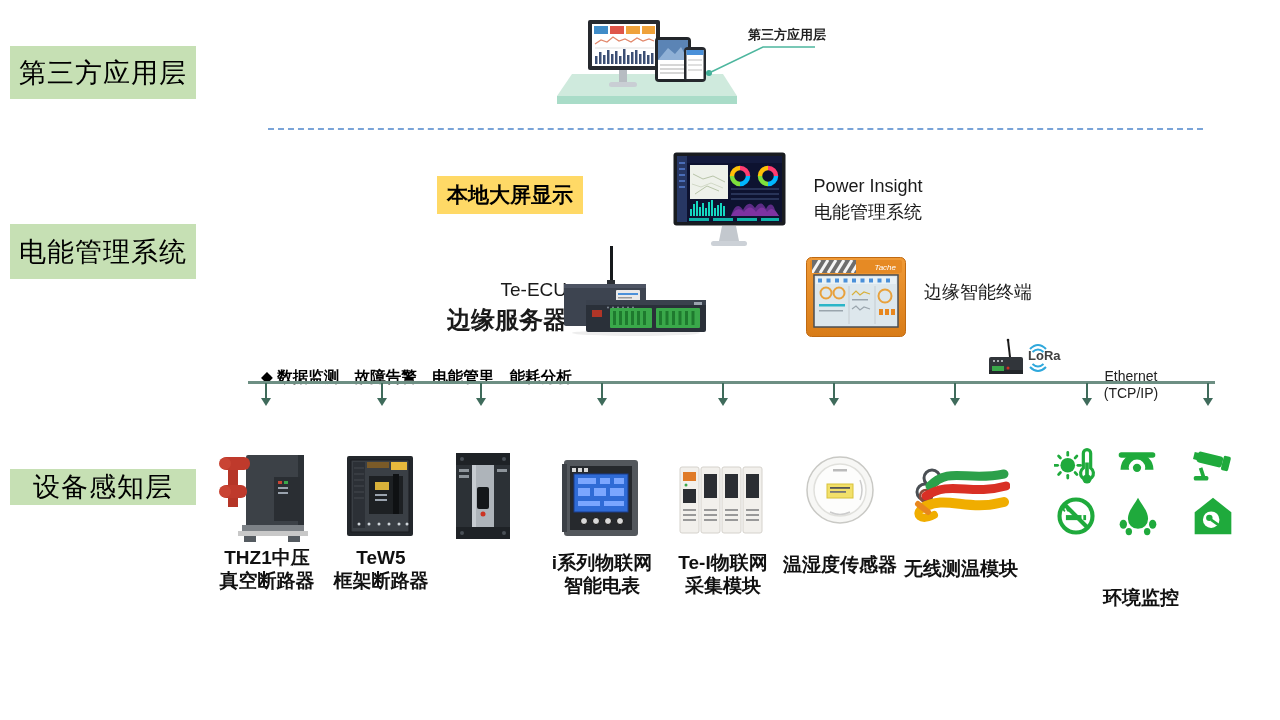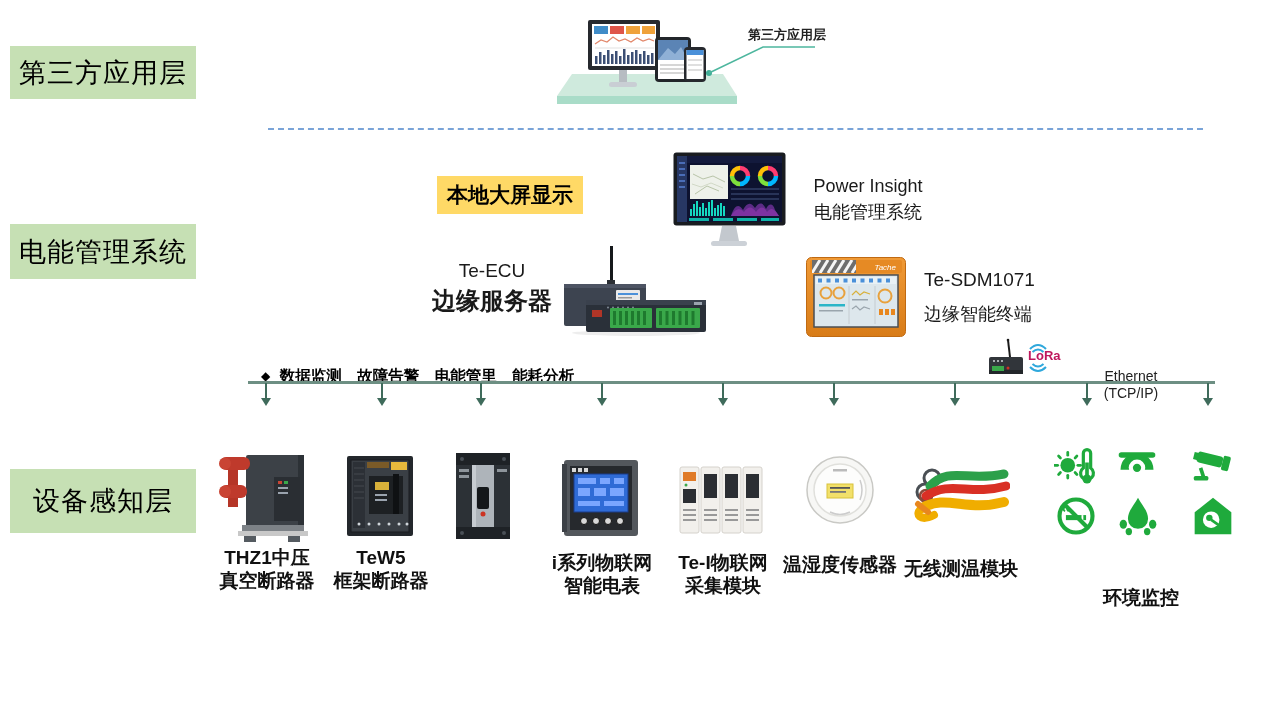"Te-ECU" .ecu-text { text-align: center -> right; top: 260px -> 279px }
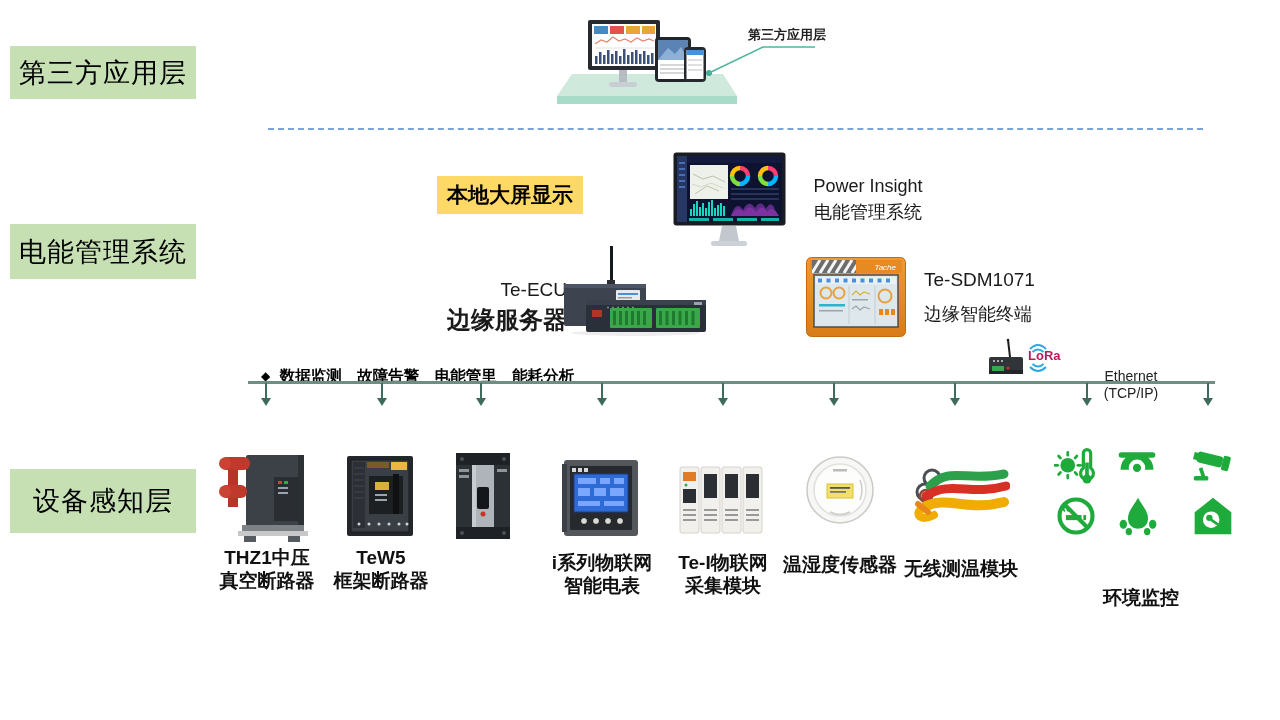"Te-SDM1071" div.l1 { html: <div>Te-SDM1071</div> -> none }
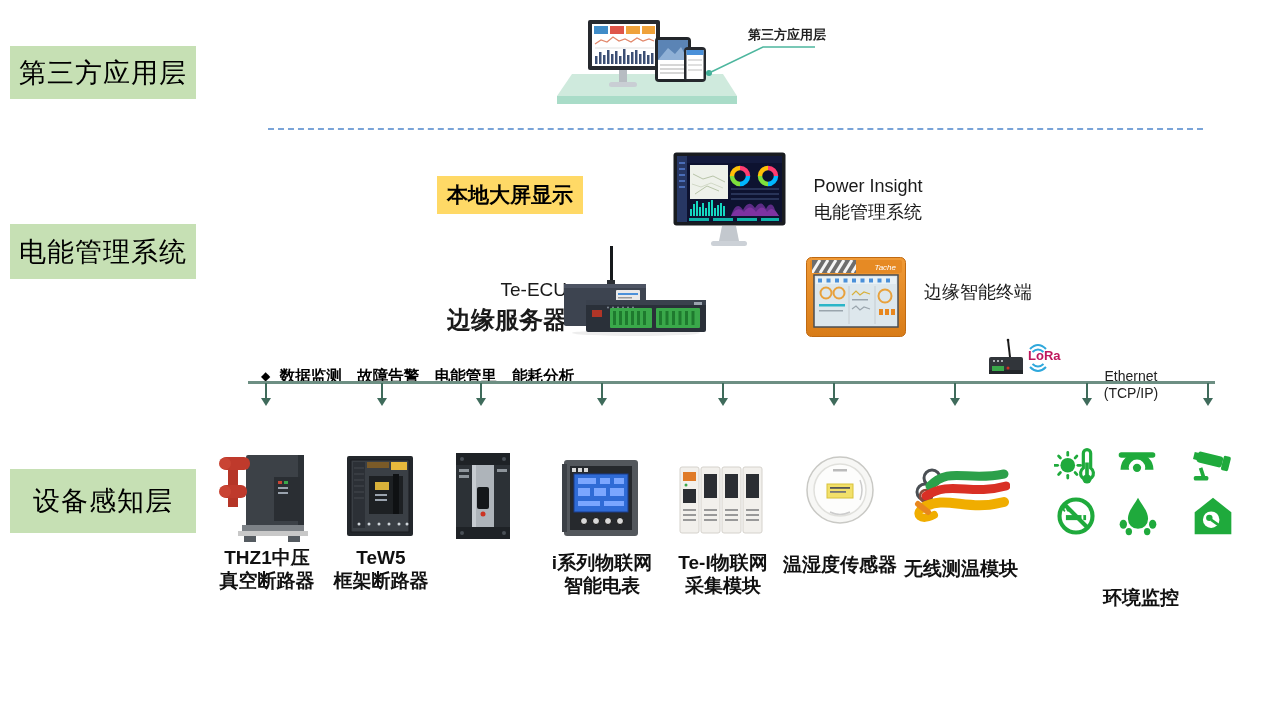"LoRa" .lora-label { color: #be185d -> #404040 }
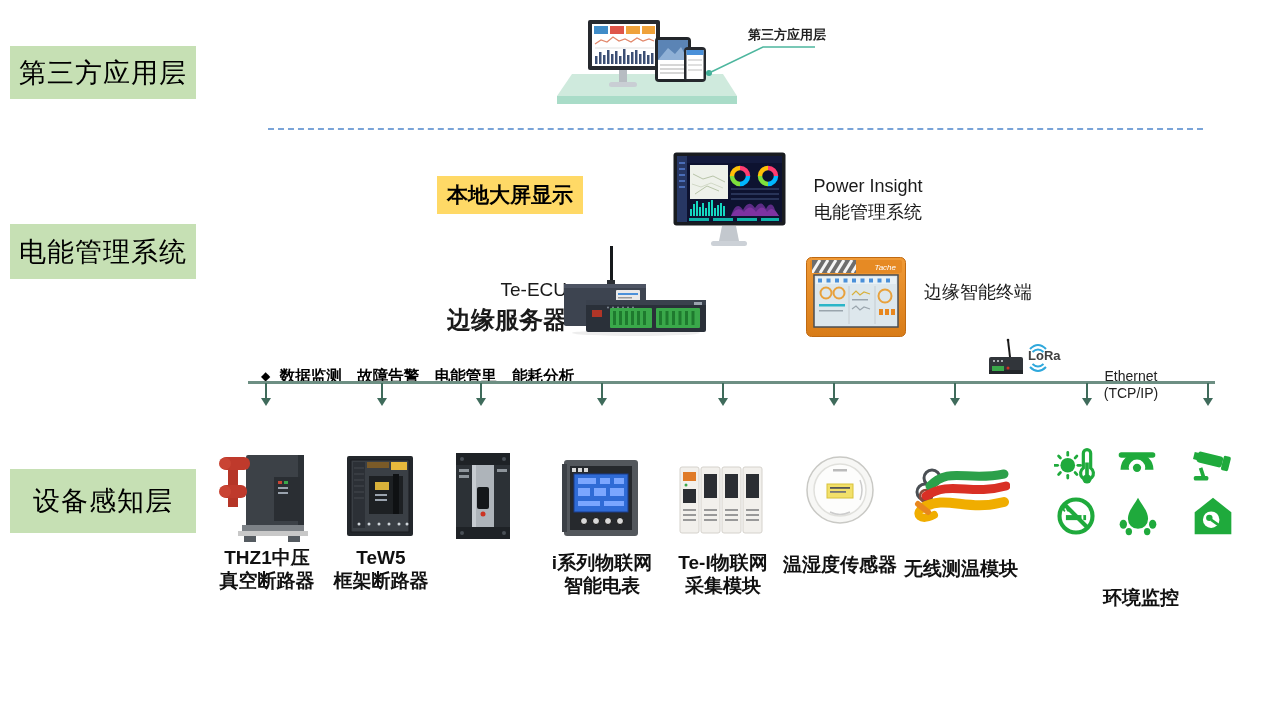"◆ 数据监测 故障告警 电能管里 能耗分析" .features { font-family: Liberation Mono, monospace -> none }
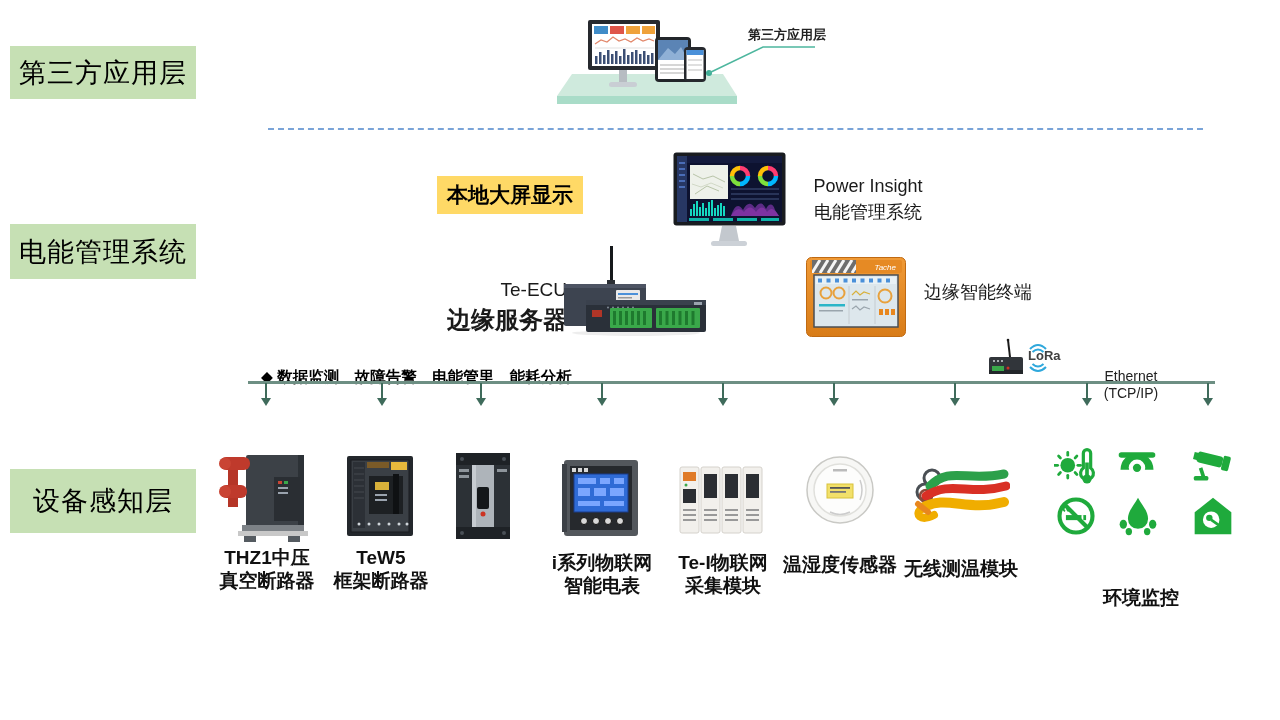"设备感知层" div.layer-label { height: 64px -> 36px }
